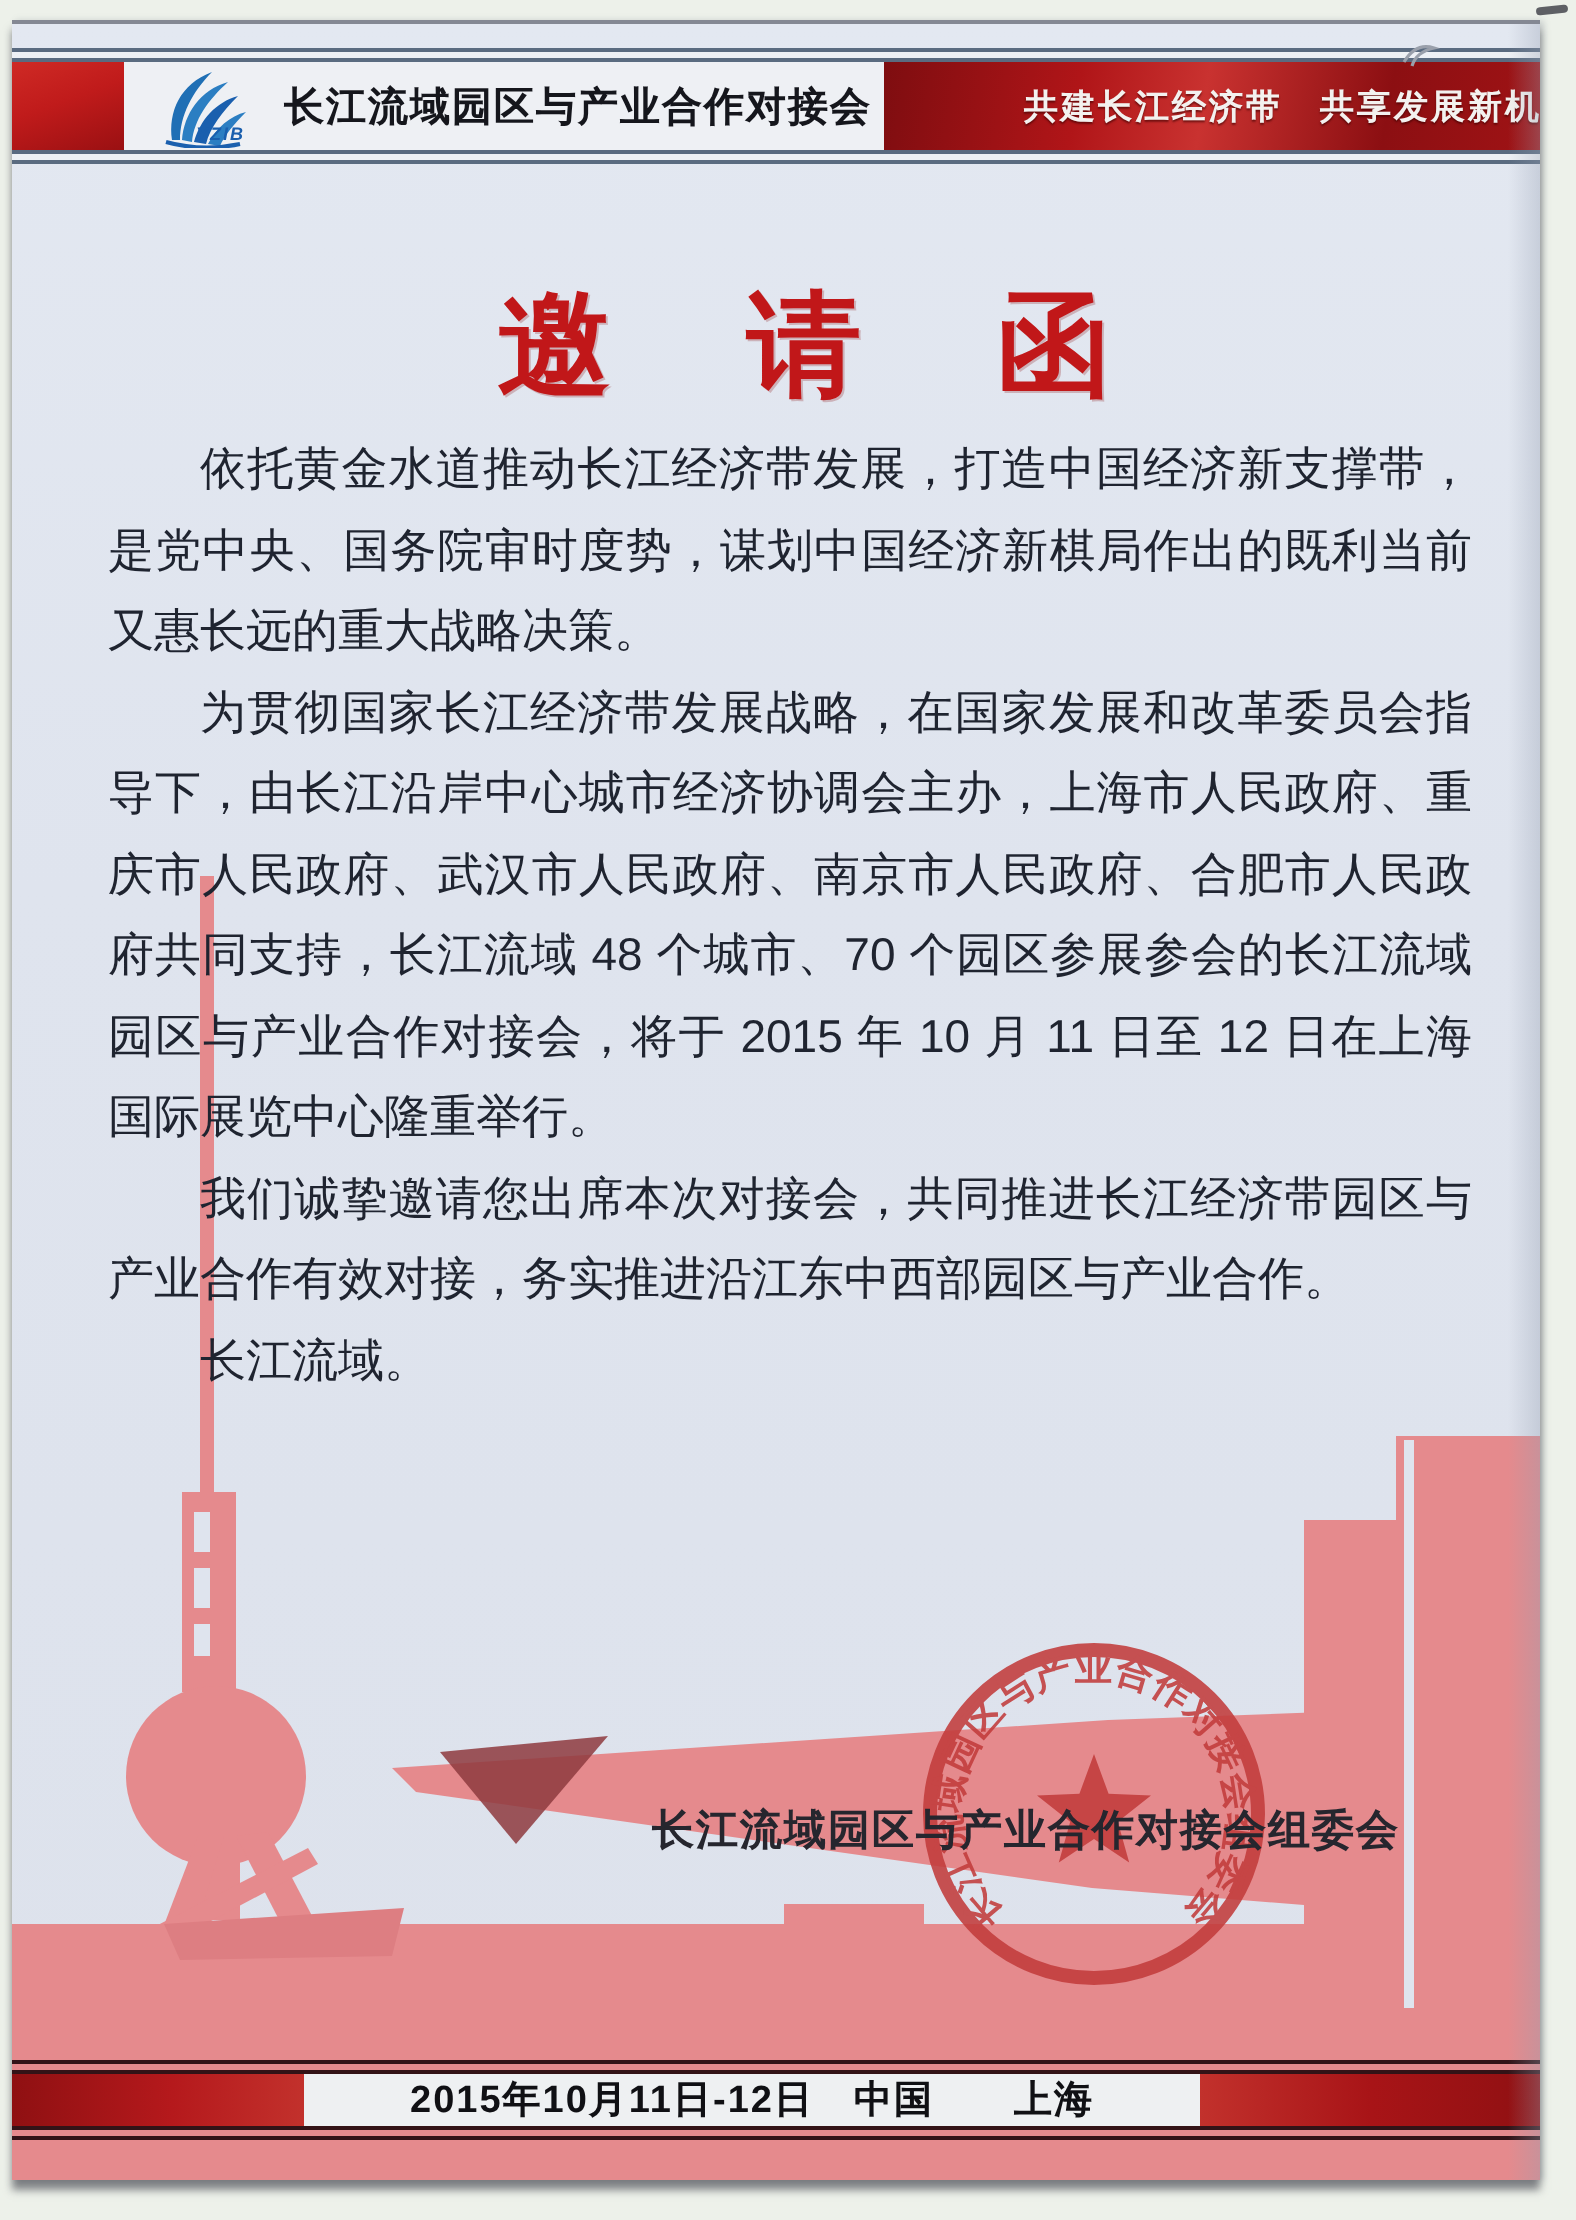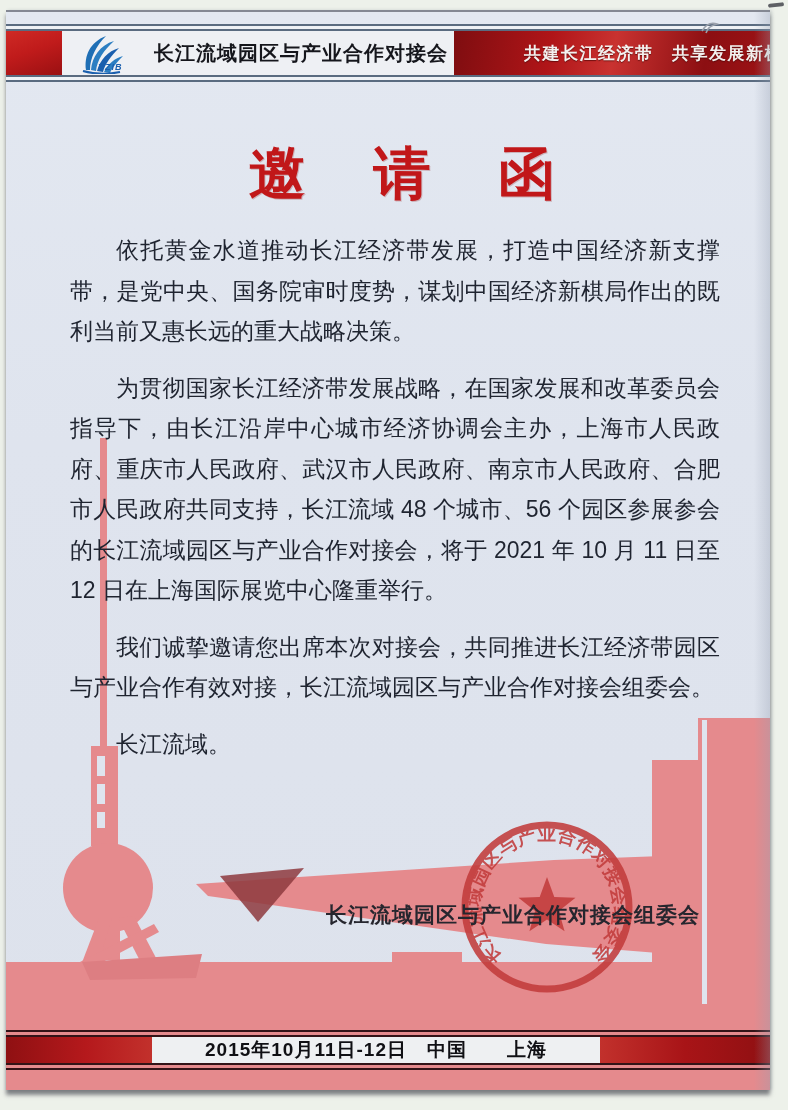"长江流域园区与产业合作对接会" .org-title { margin-left: 20px -> 8px }
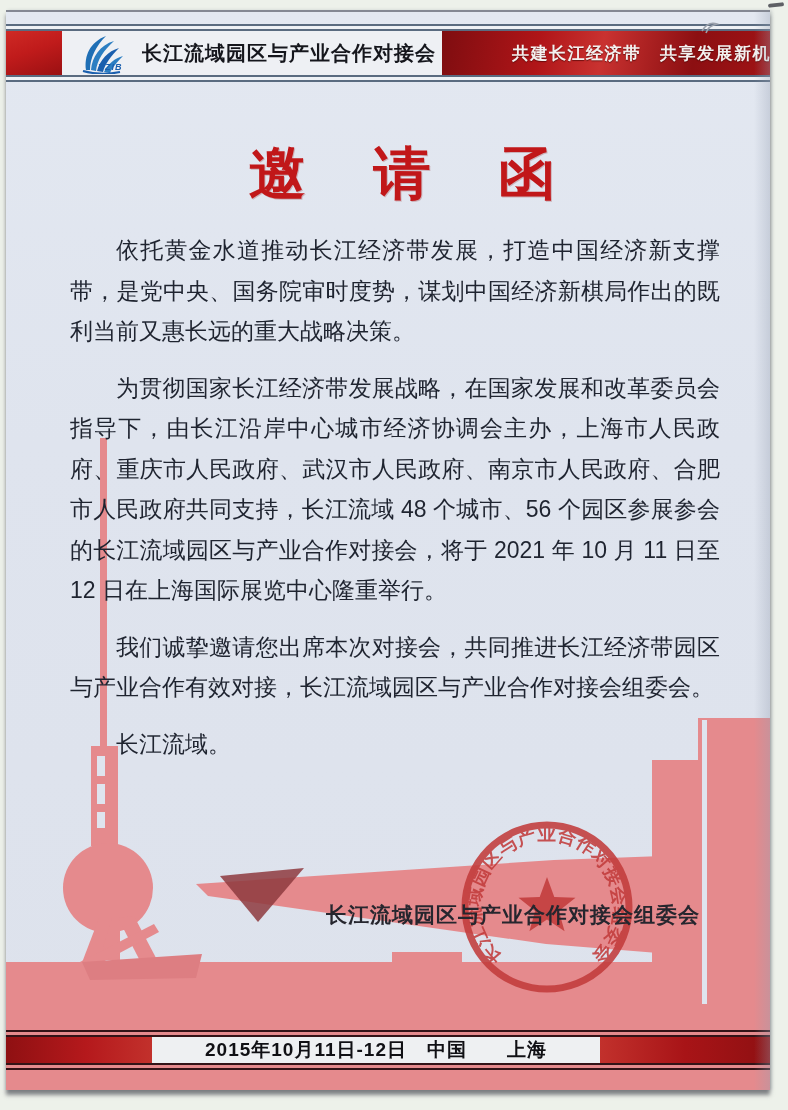"依托黄金水道推动长江经济带发展，打造中国经济新支撑带，是党中央、国务院审时度势，" .letter-body p { margin: 16px -> 0 }
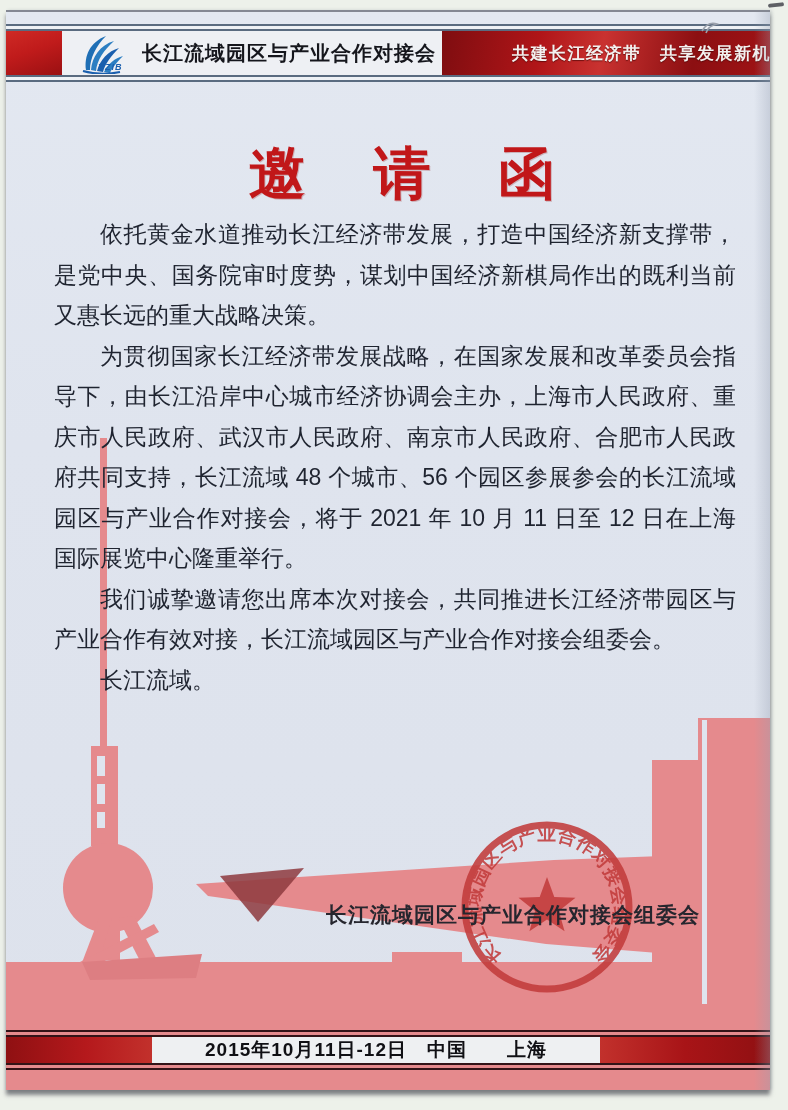"为贯彻国家长江经济带发展战略，在国家发展和改革委员会指导下，由长江沿岸中心城市经" p { text: 56 个园区参展参会的长江流域园区与产业合作对接会，将于 2021 -> 70 个园区参展参会的长江流域园区与产业合作对接会，将于 2015 }
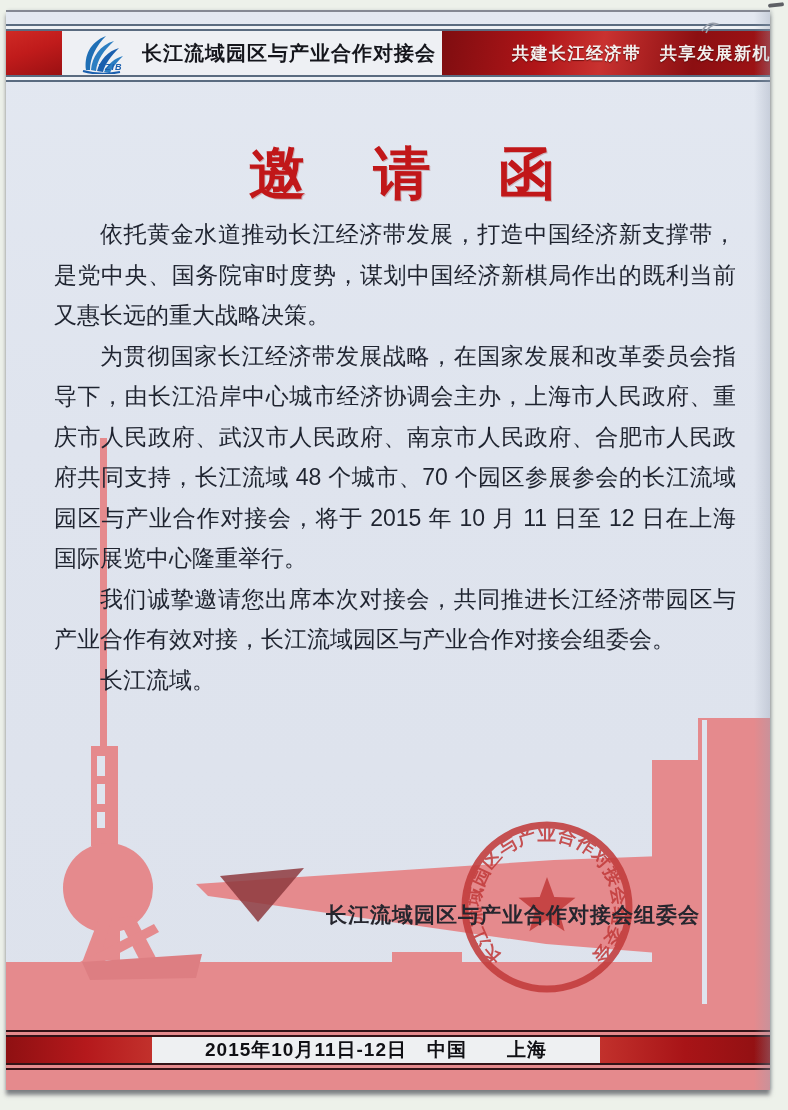"我们诚挚邀请您出席本次对接会，共同推进长江经济带园区与产业合作有效对接，长江流域" p { text: 长江流域园区与产业合作对接会组委会 -> 务实推进沿江东中西部园区与产业合作 }
